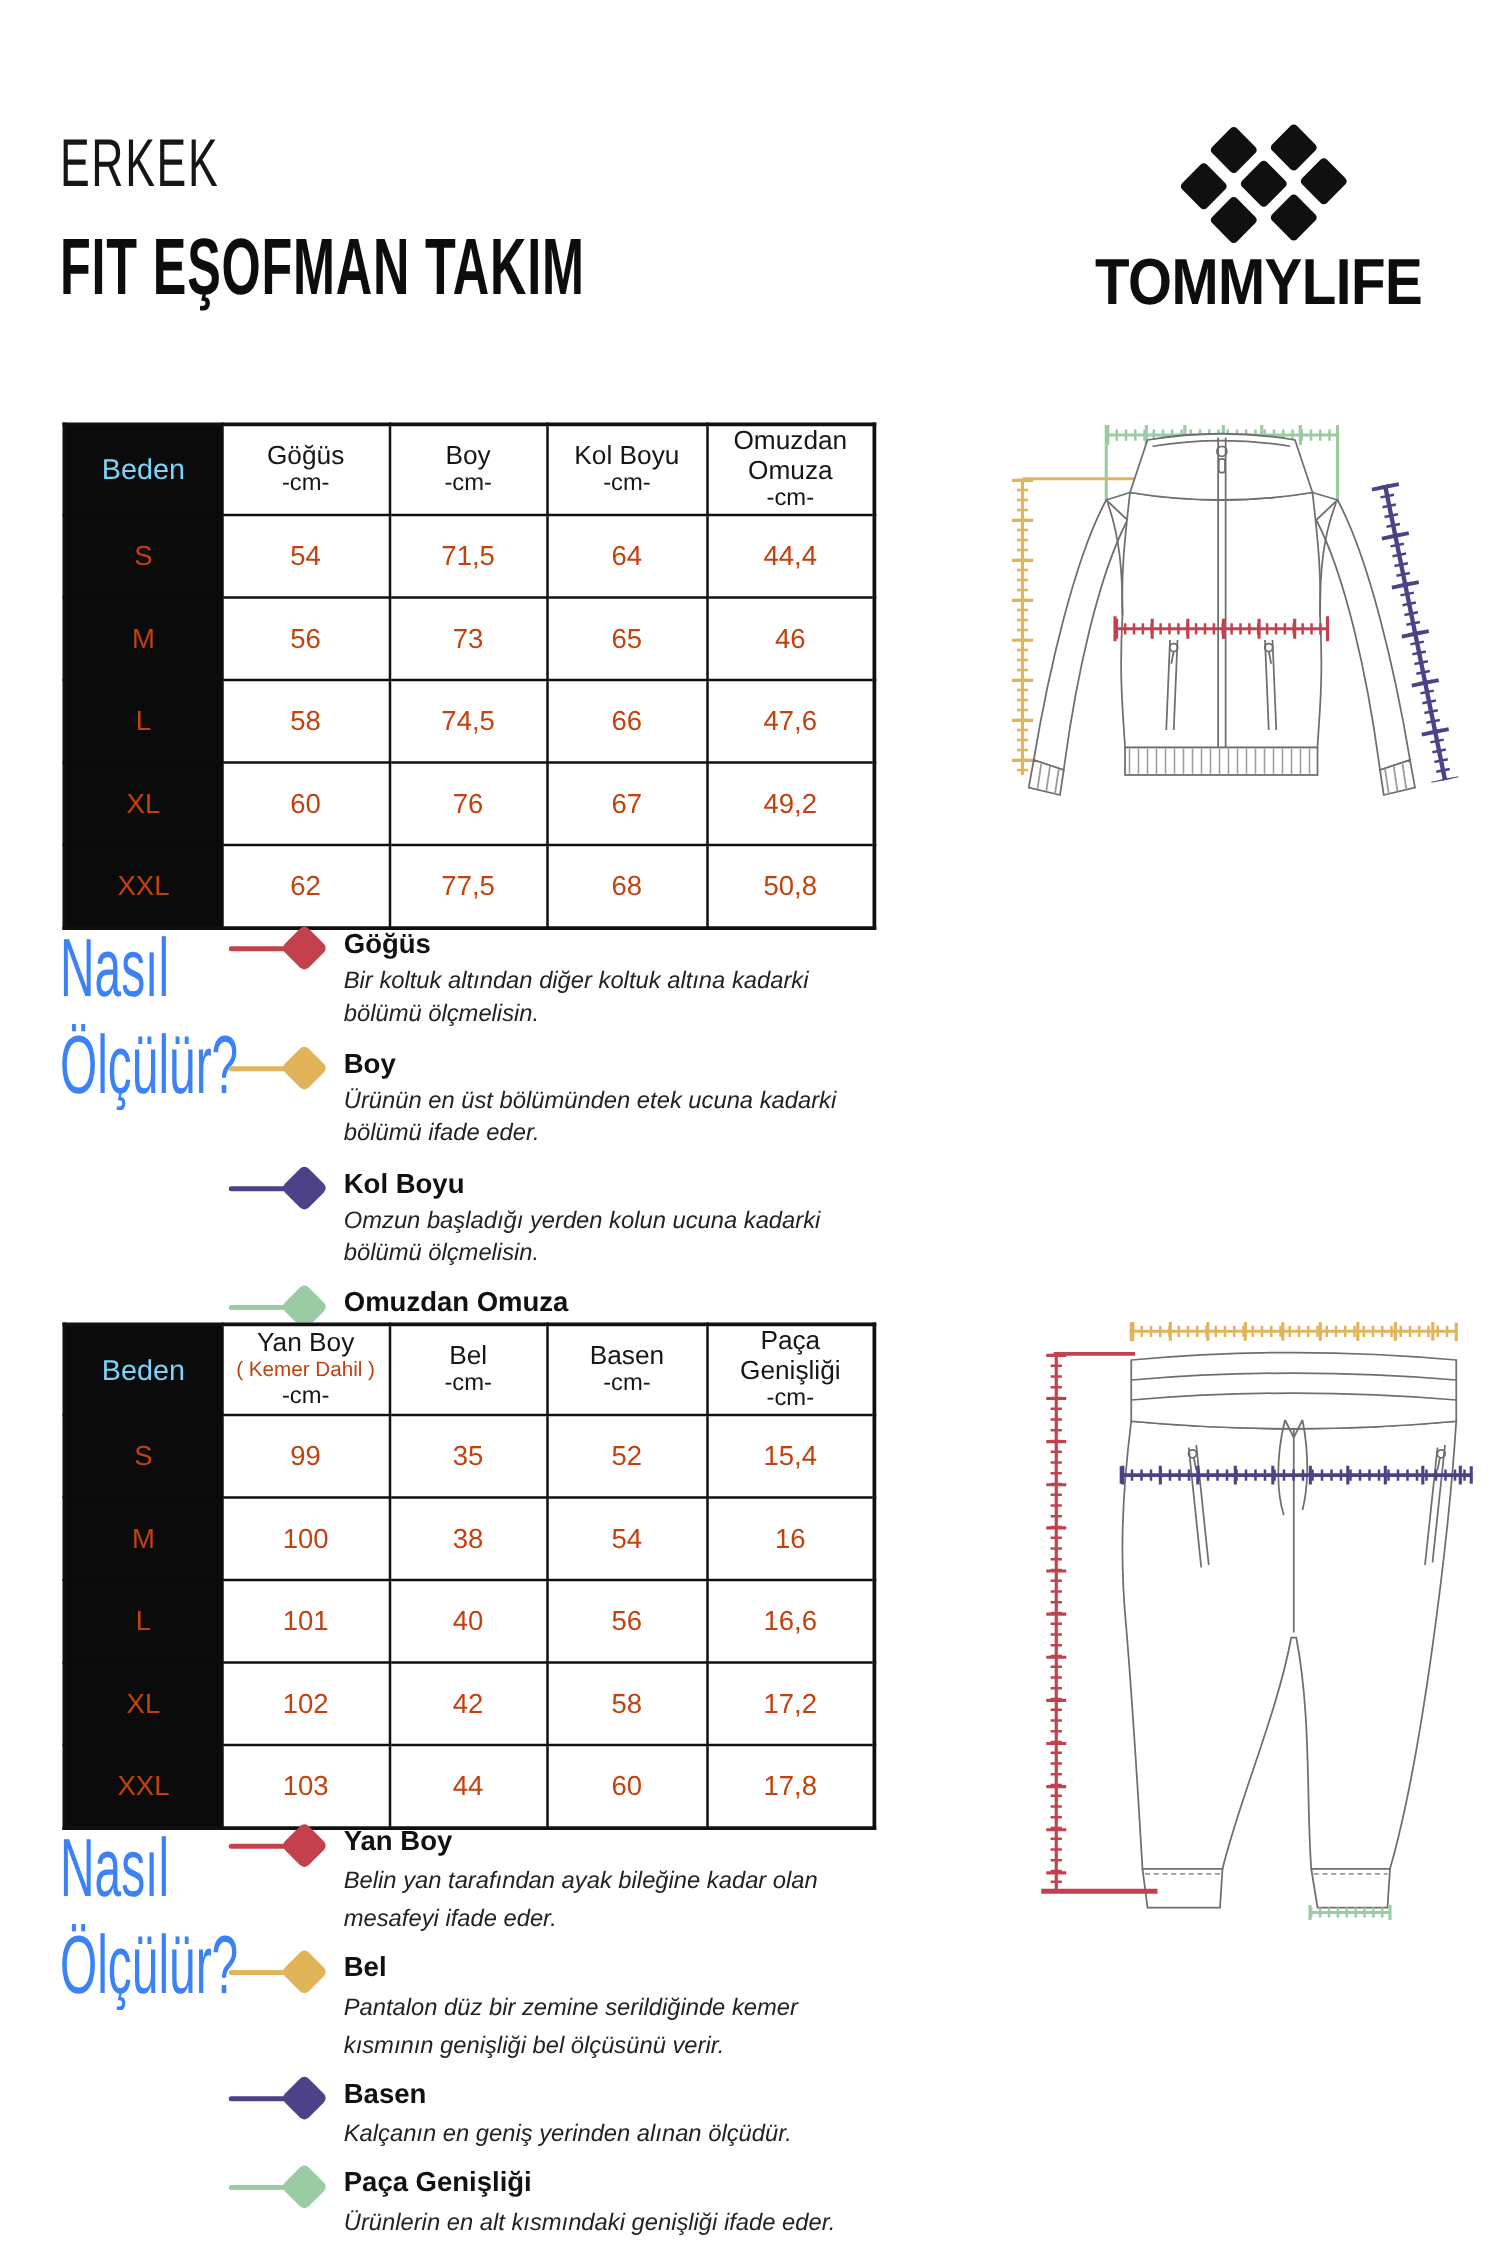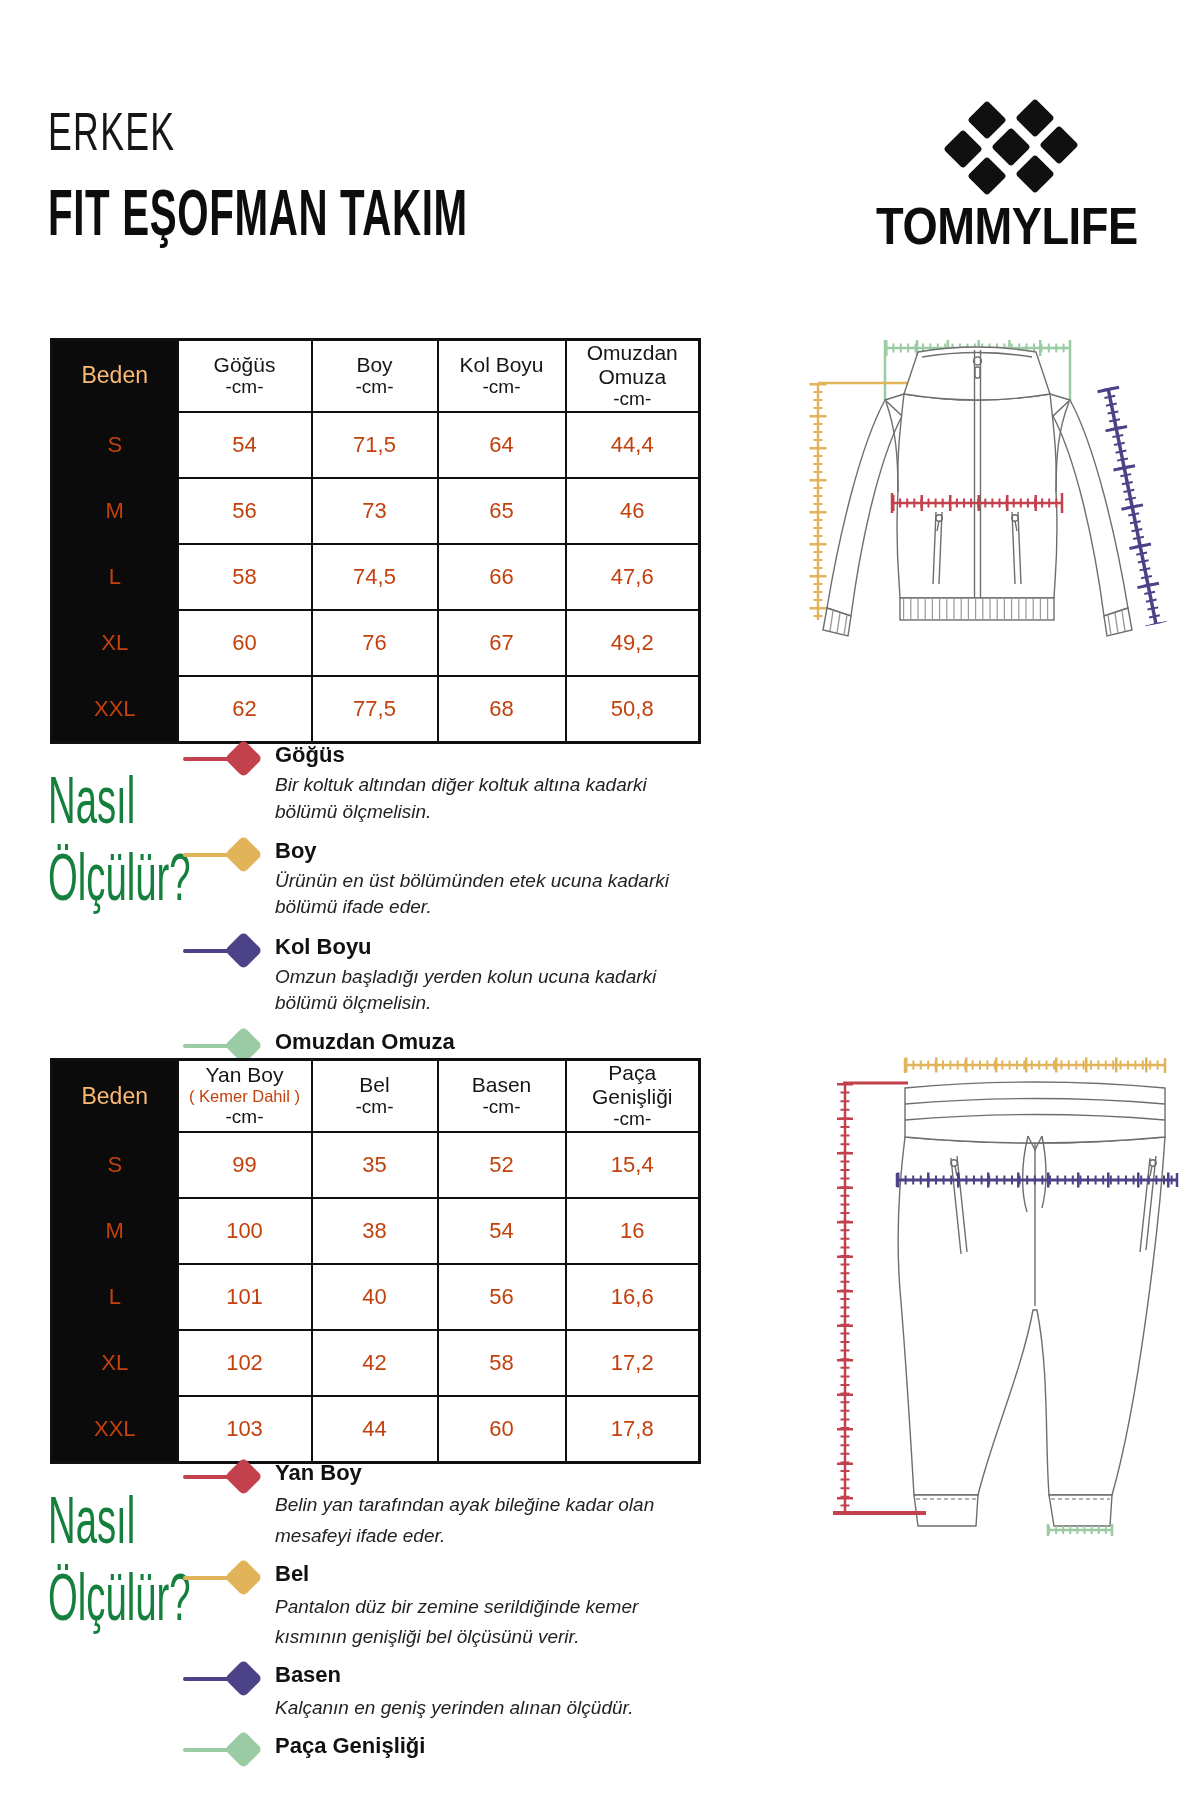"Beden" .size-table .dark { color: #fdba74 -> #7dd3fc }
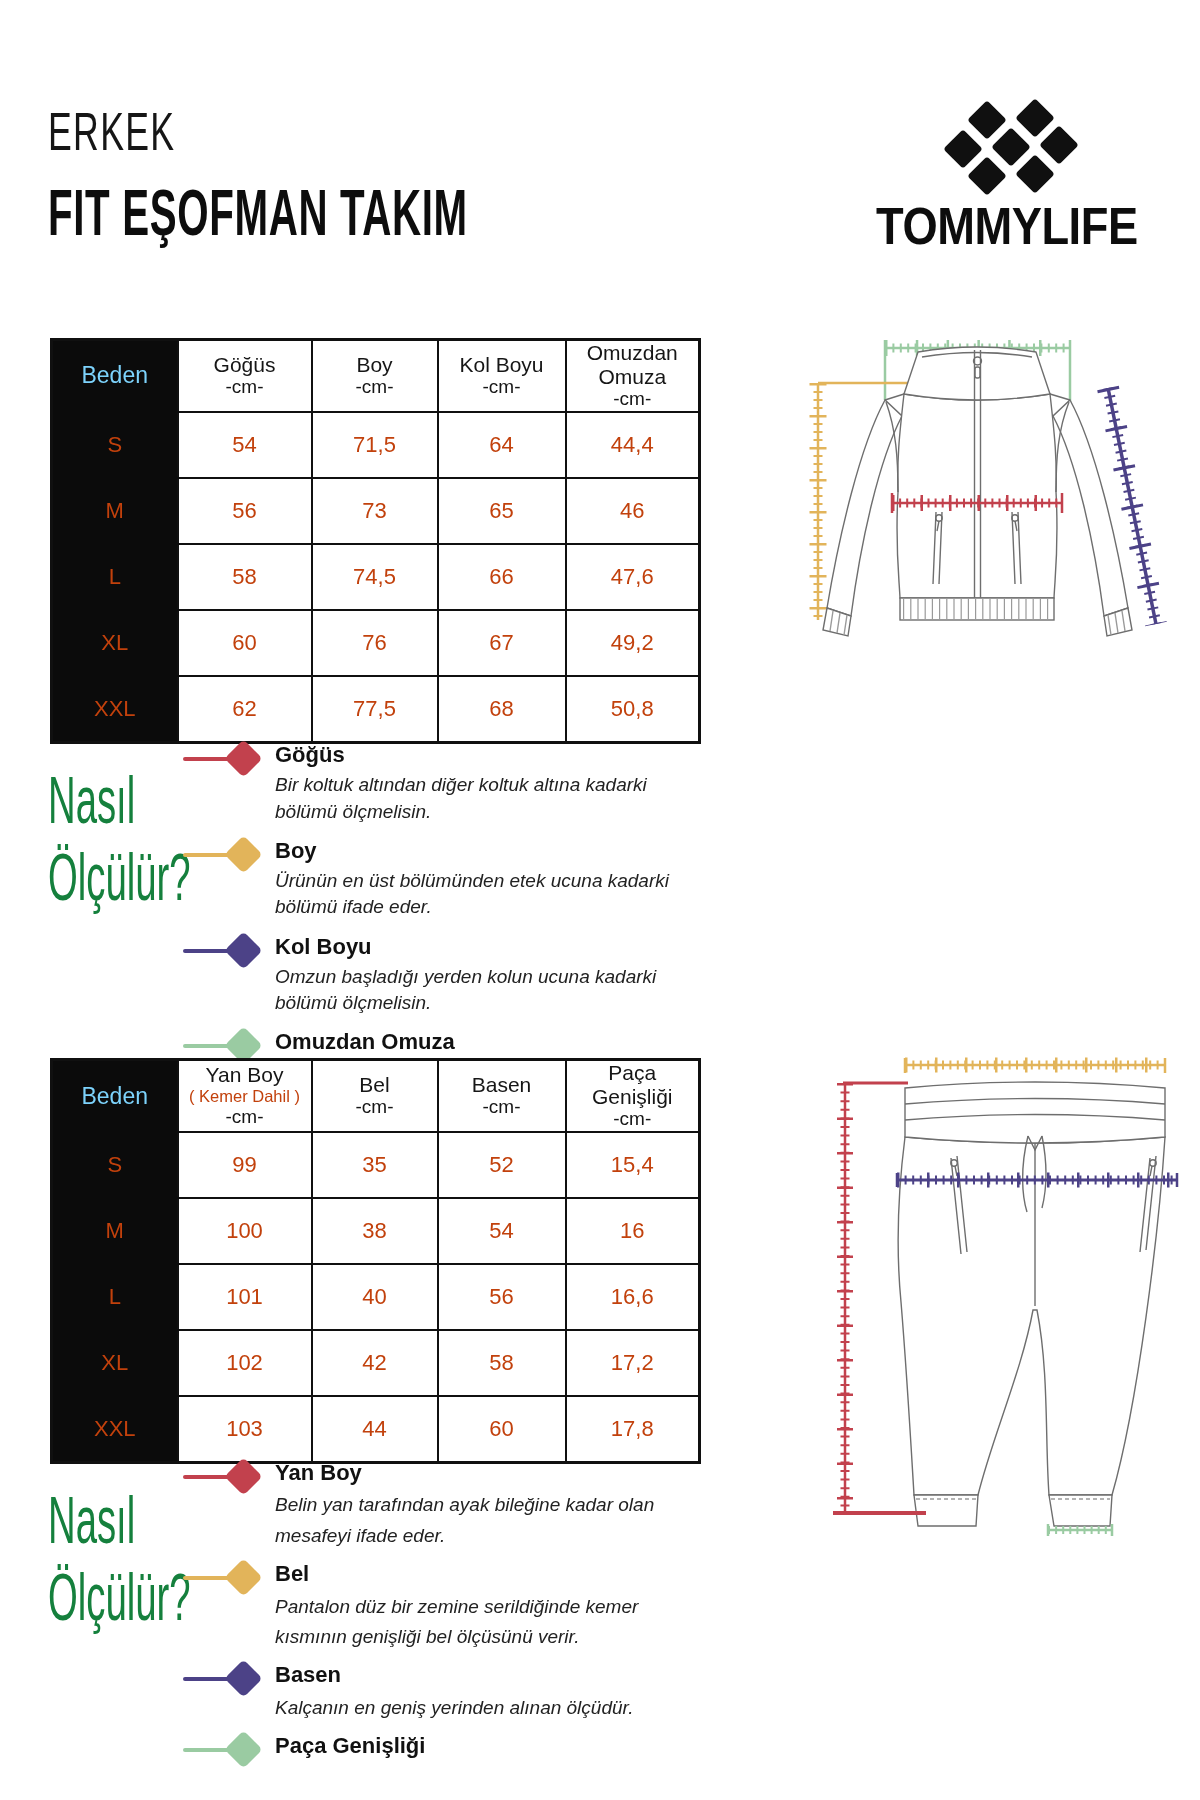"Nasıl" .how-heading { color: #15803d -> #3b82f6; margin-top: 26px -> none }
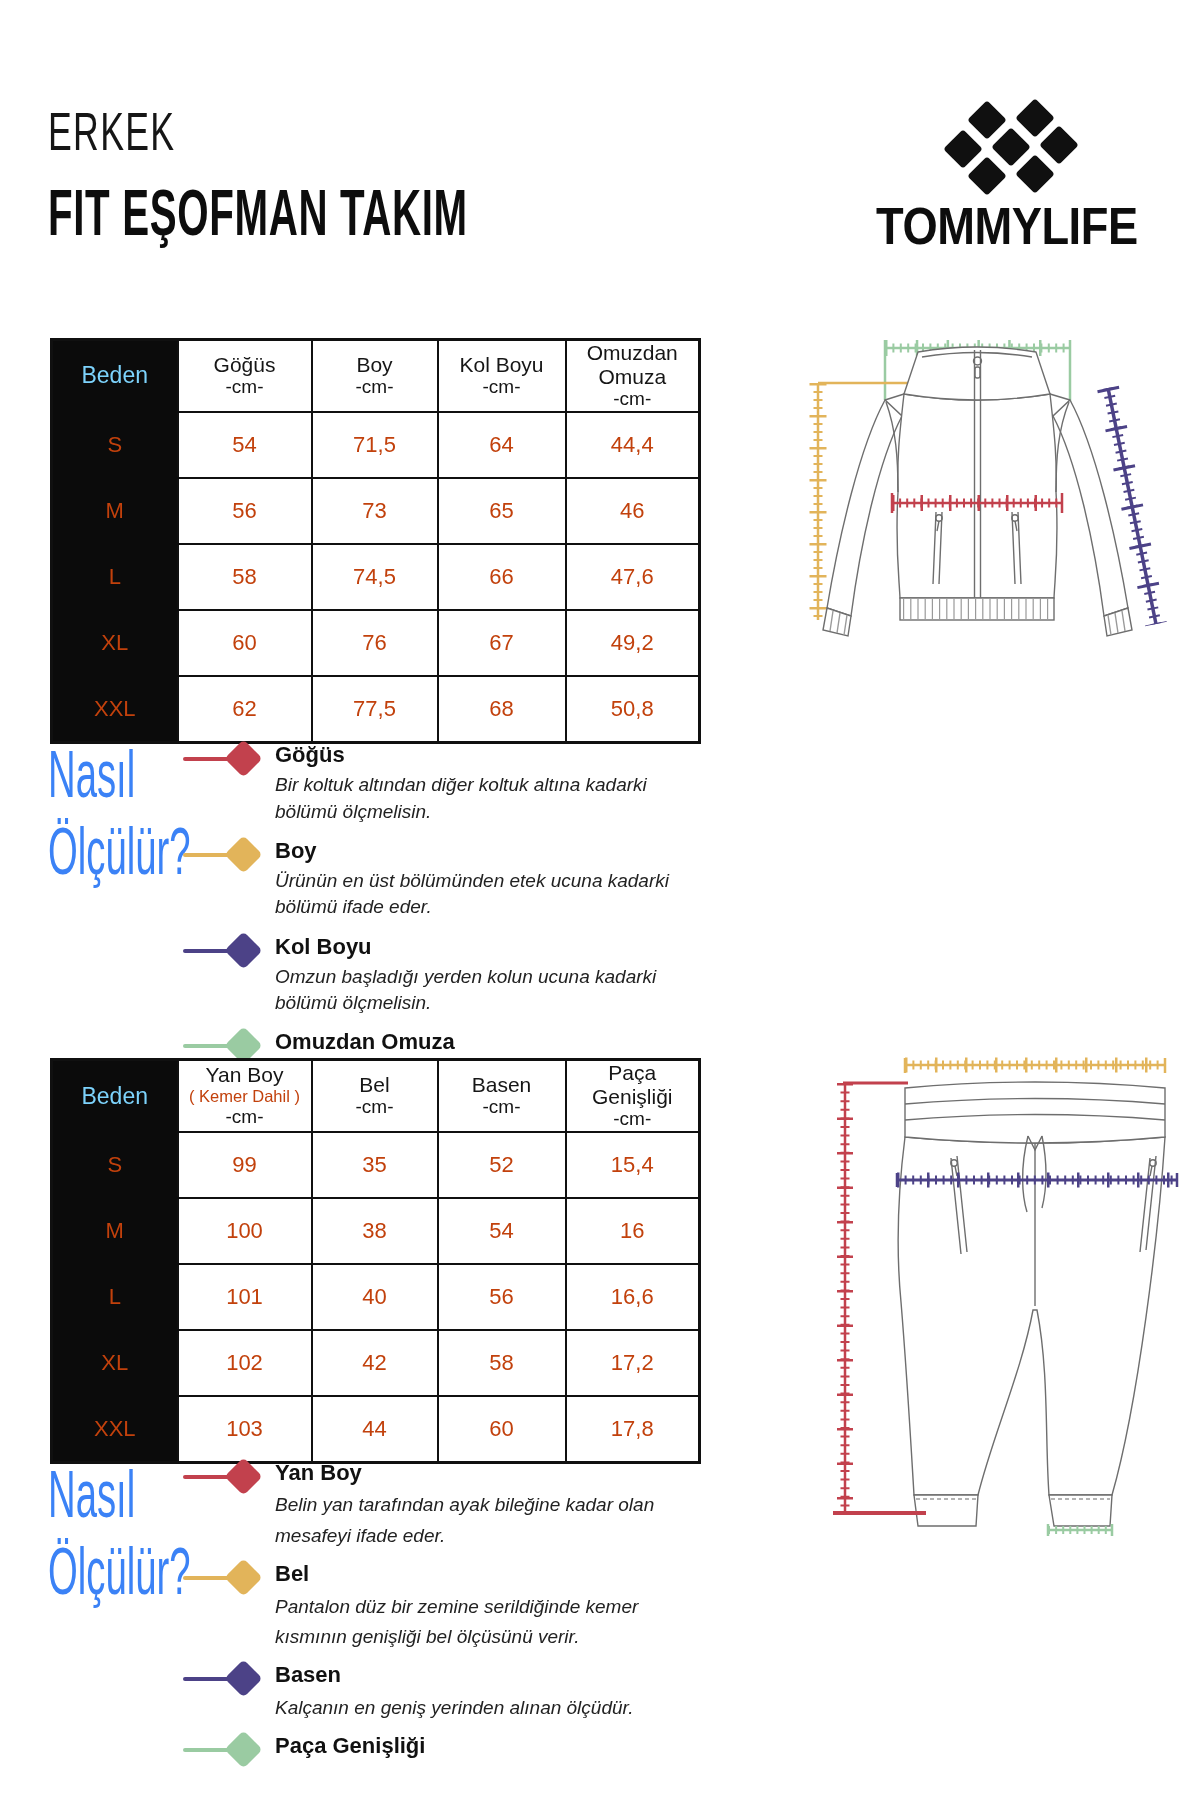"Ürünlerin en alt kısmındaki genişliği" div.mi-desc { html: none -> <div>Ürünlerin en alt kısmındaki genişliği ifade eder.</div> }
